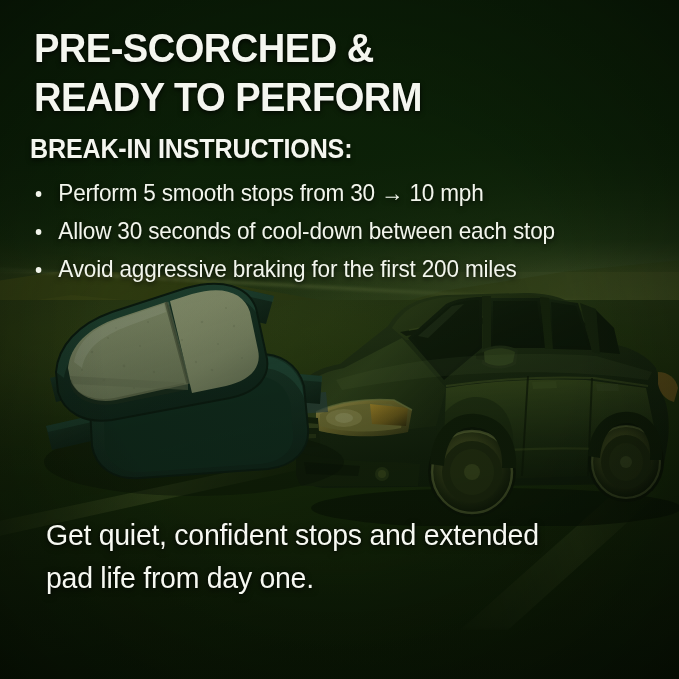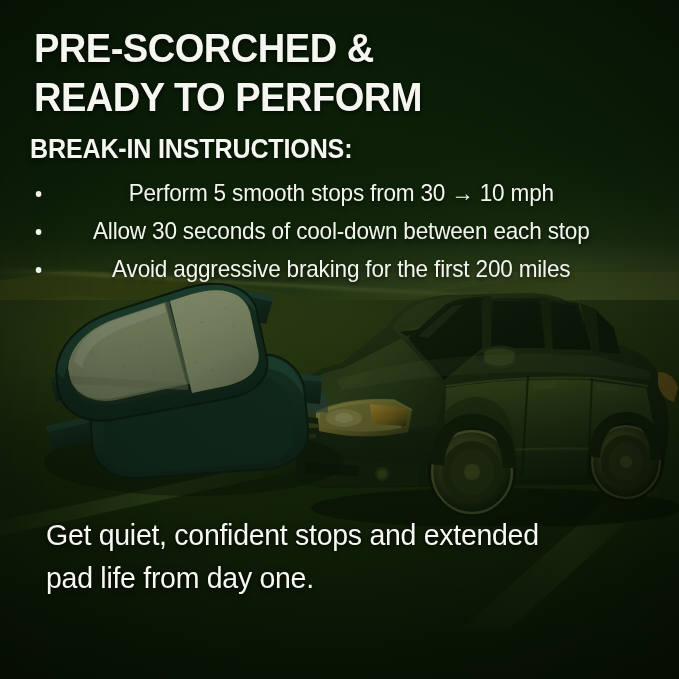"Perform 5 smooth stops from" .bullets { text-align: center -> none }
